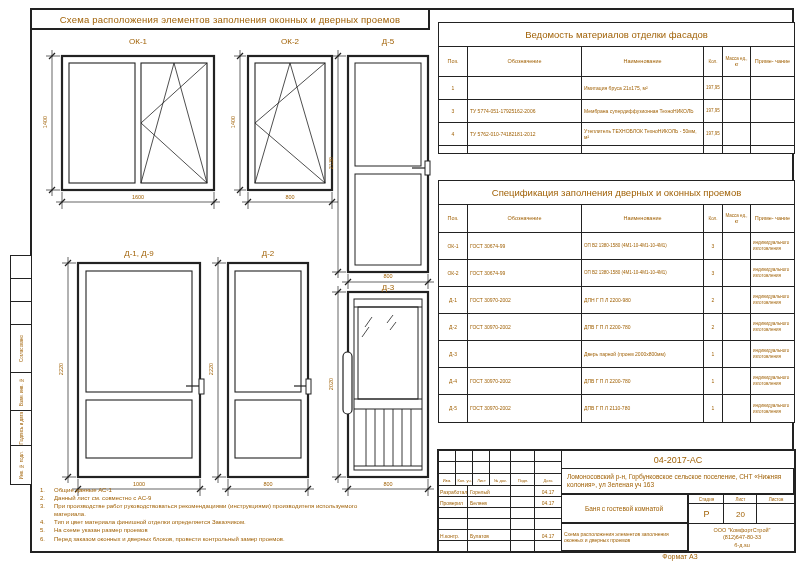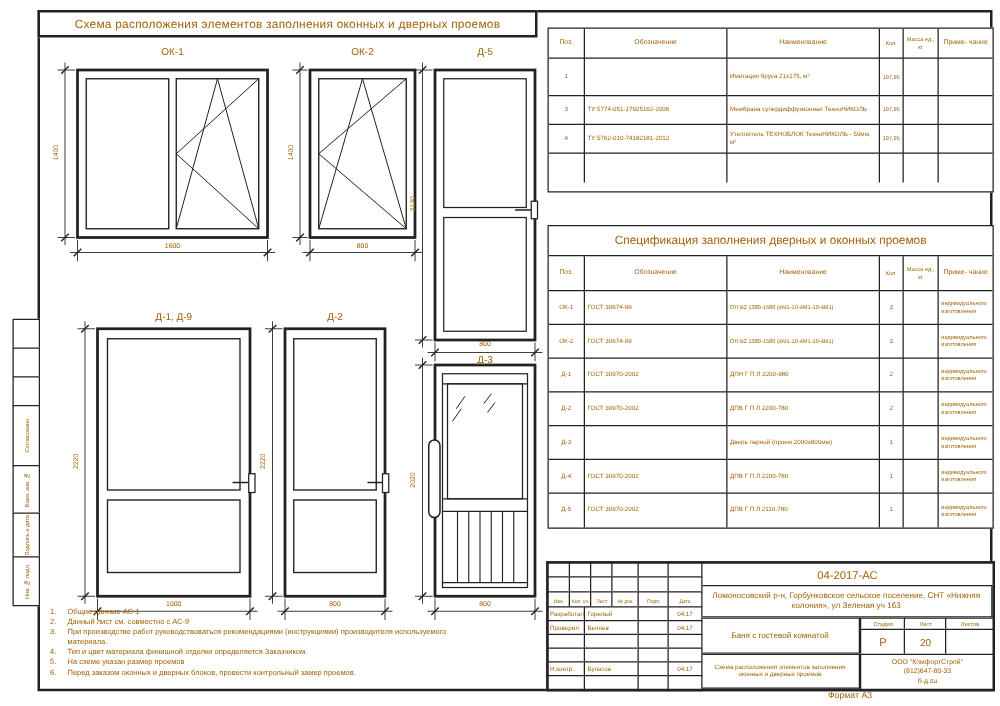"Ведомость материалов отделки фасадов" div.t-title { html: none -> <div>Ведомость материалов отделки фасадов</div> }
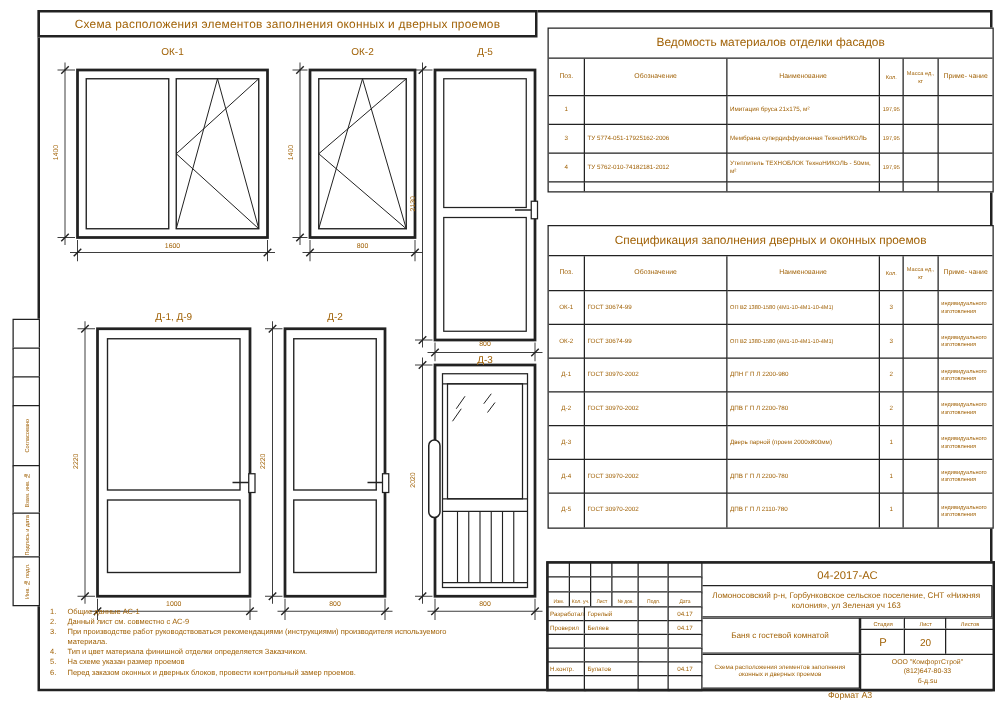"04-2017-АС" .tb { text-align: center -> left }
